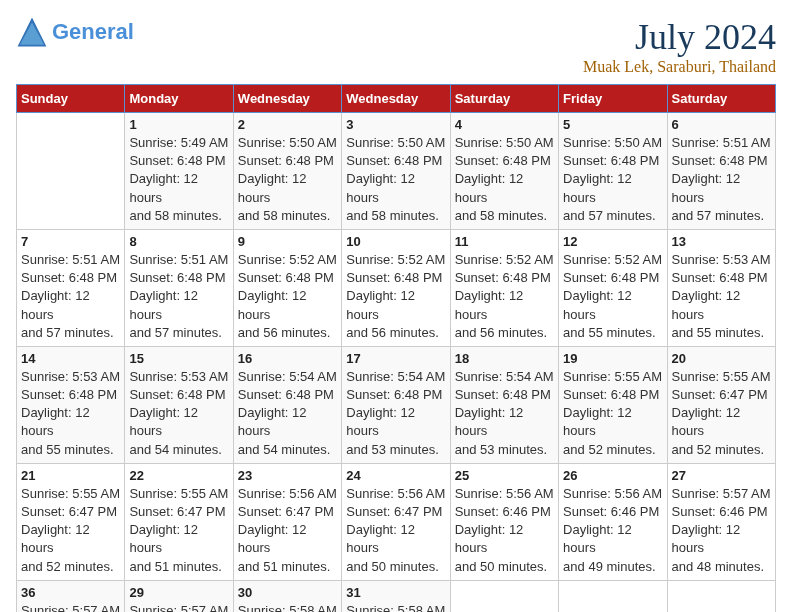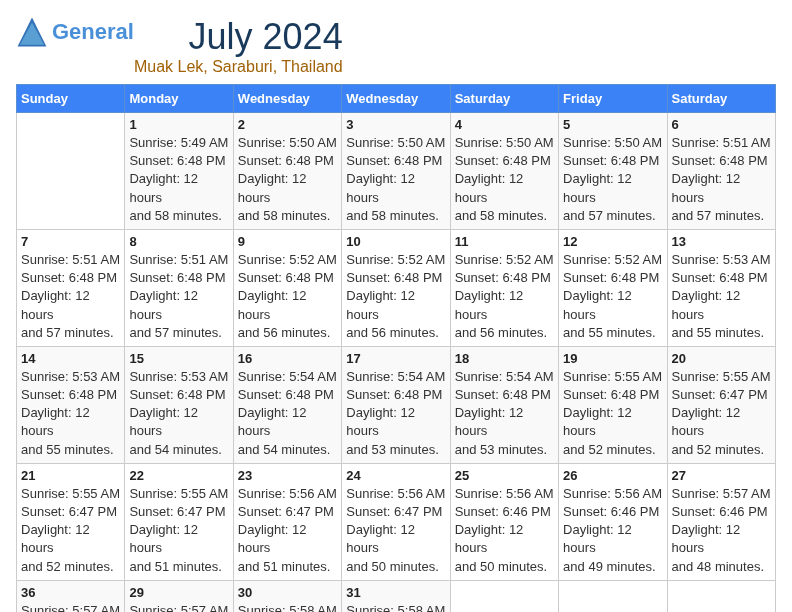"General" .header { justify-content: flex-start -> space-between }
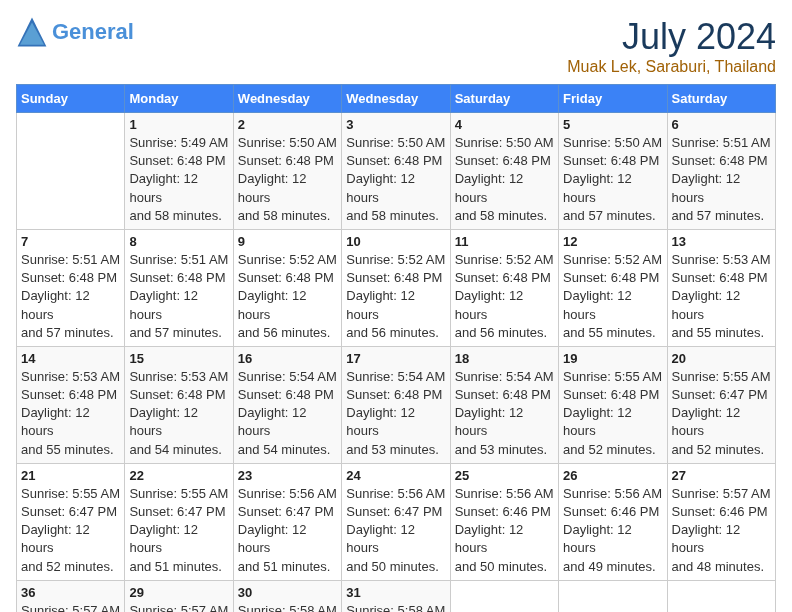"July 2024" .title-block { font-family: none -> Liberation Serif, serif }
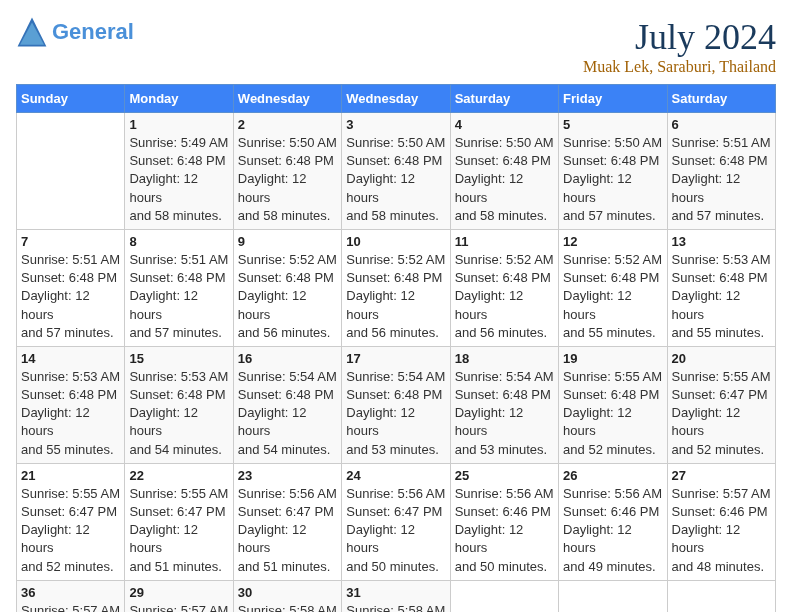"Sunday" thead tr th { background-color: #3b82f6 -> #b91c1c }
